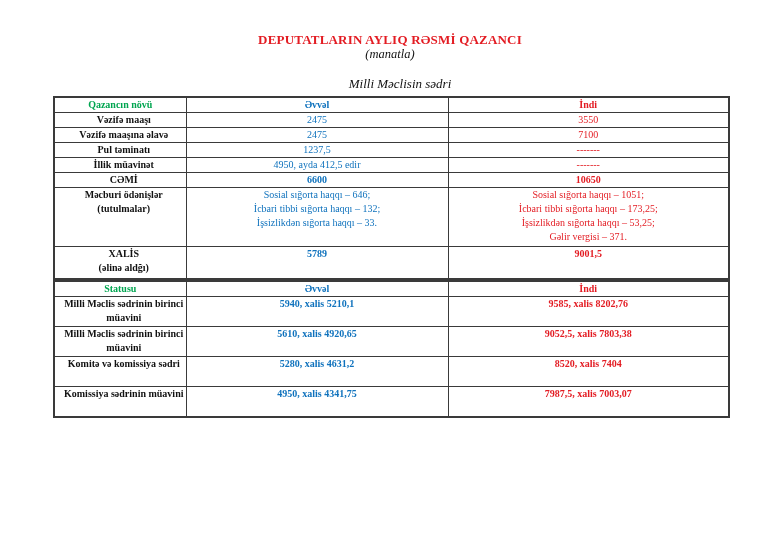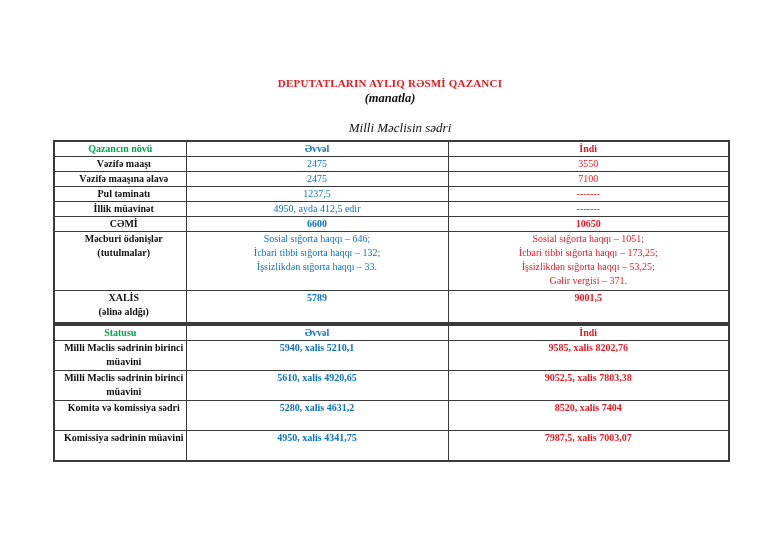"DEPUTATLARIN AYLIQ RƏSMİ QAZANCI" .title { font-size: 11px -> 13px; padding-top: 76px -> 32px }
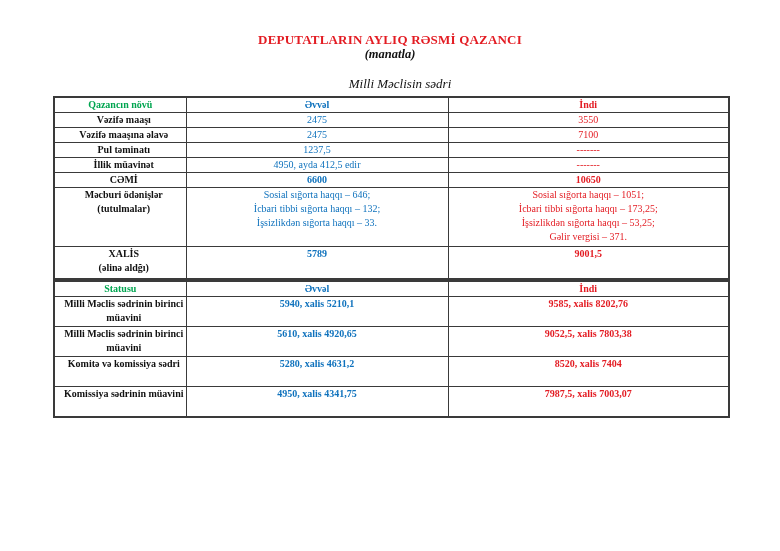"(manatla)" .subtitle { font-weight: bold -> normal }
